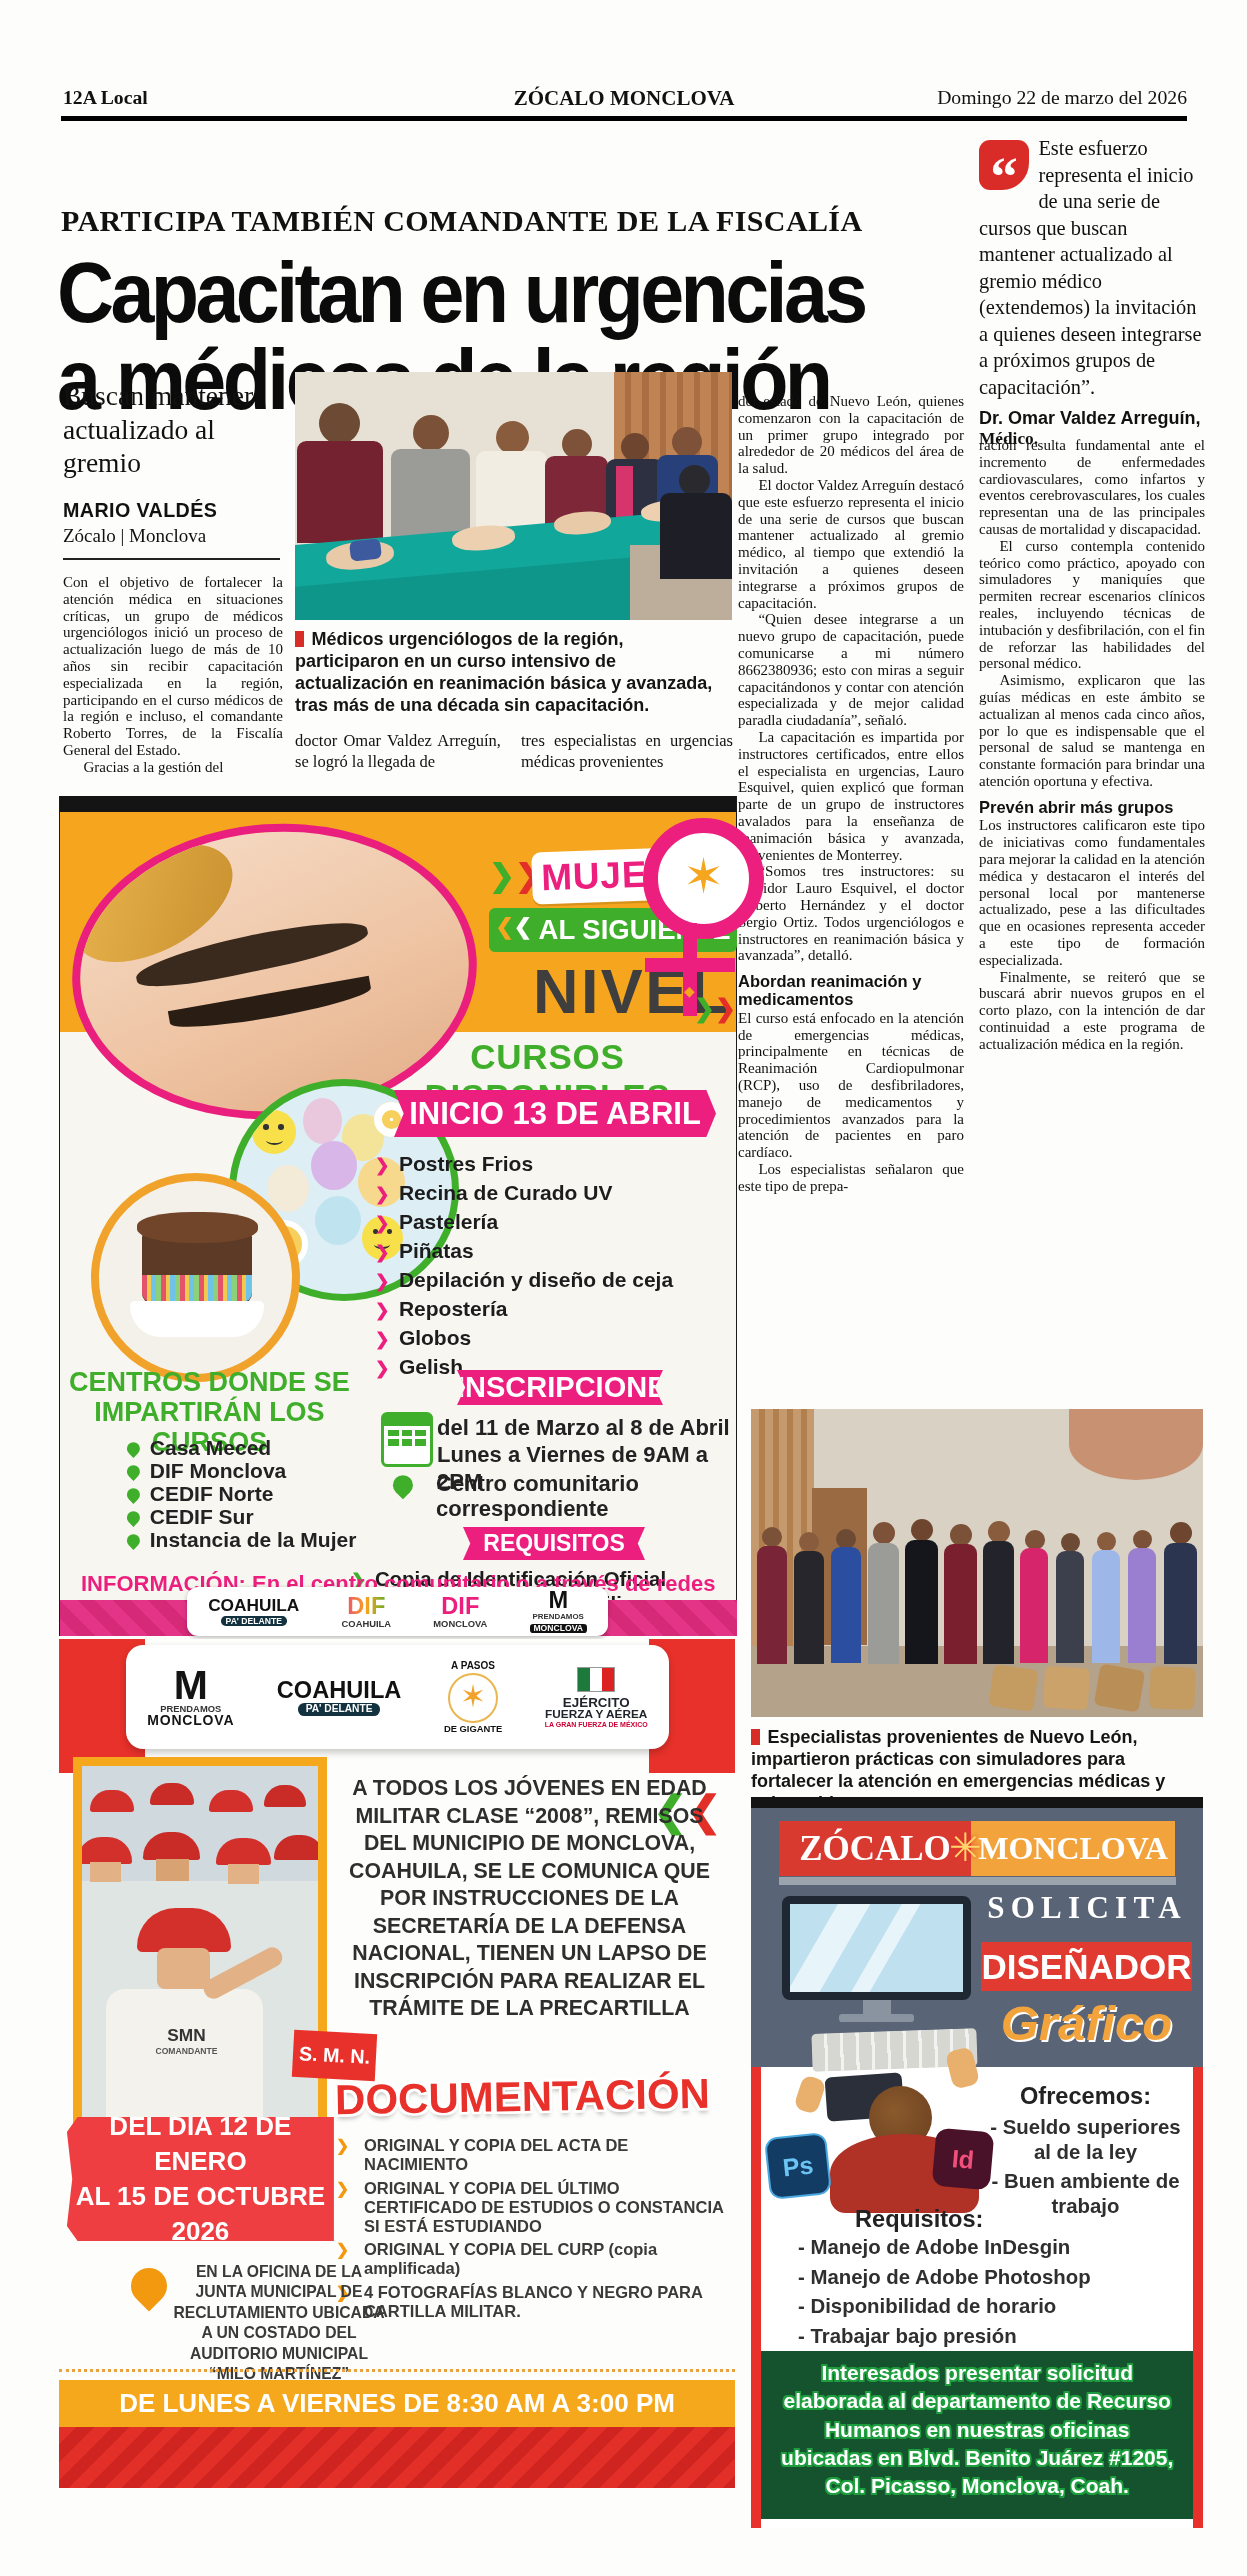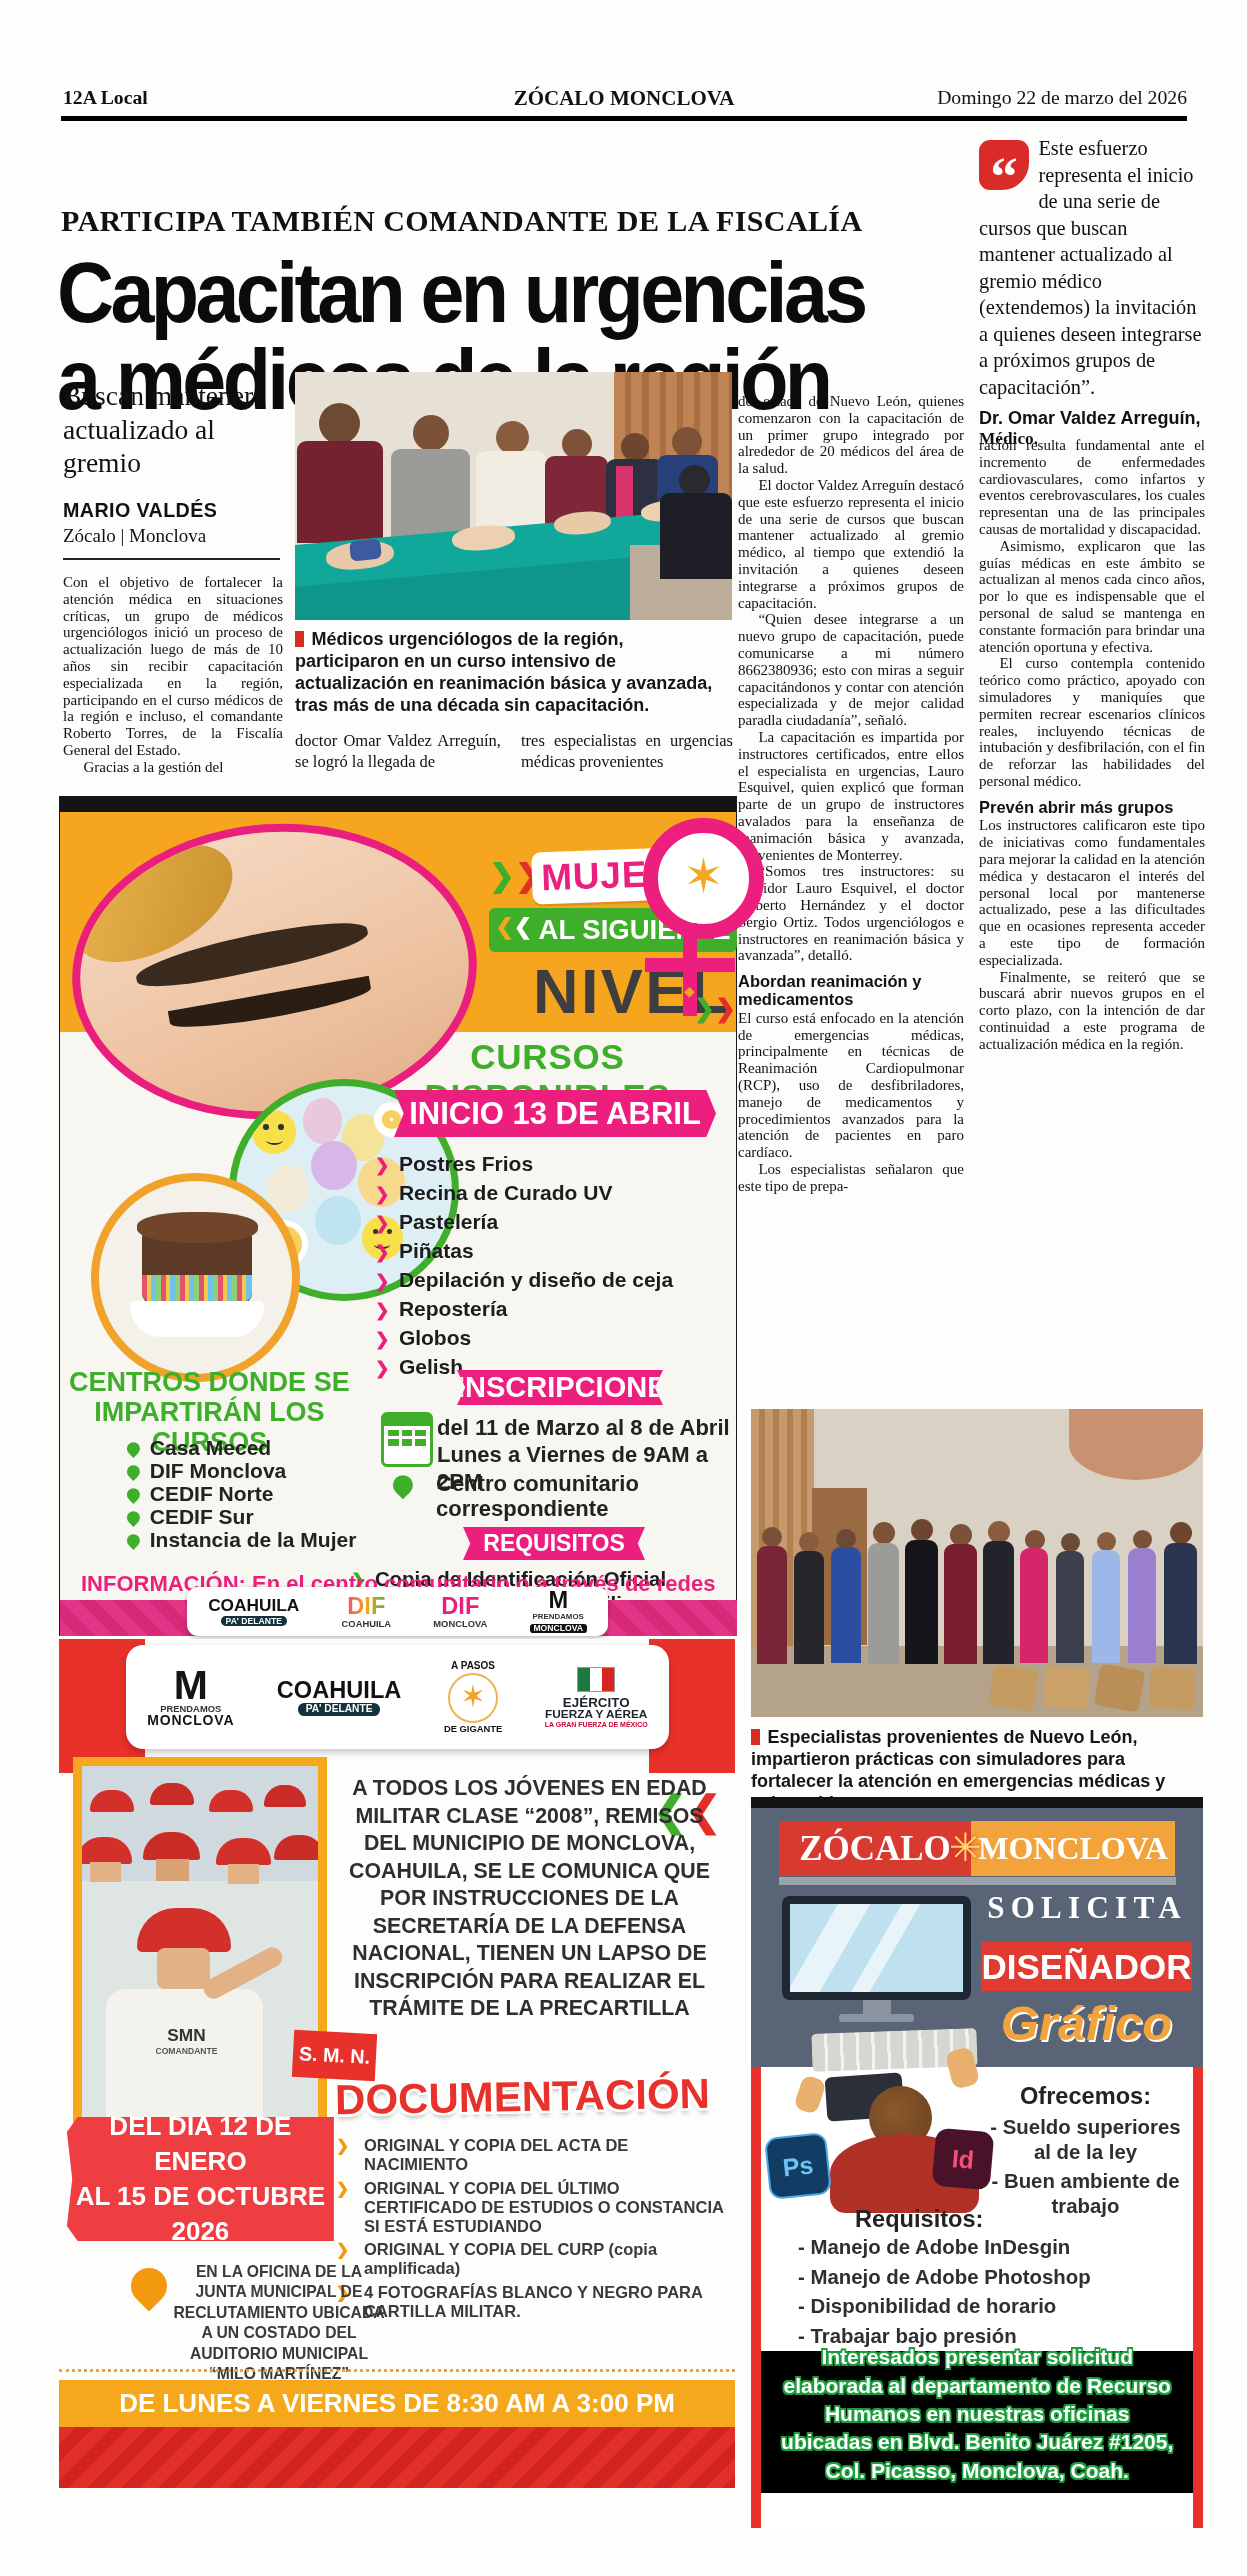"Asimismo, explicaron que las guías" p { order: before "El curso contempla contenido teórico" -> after "El curso contempla contenido teórico" }
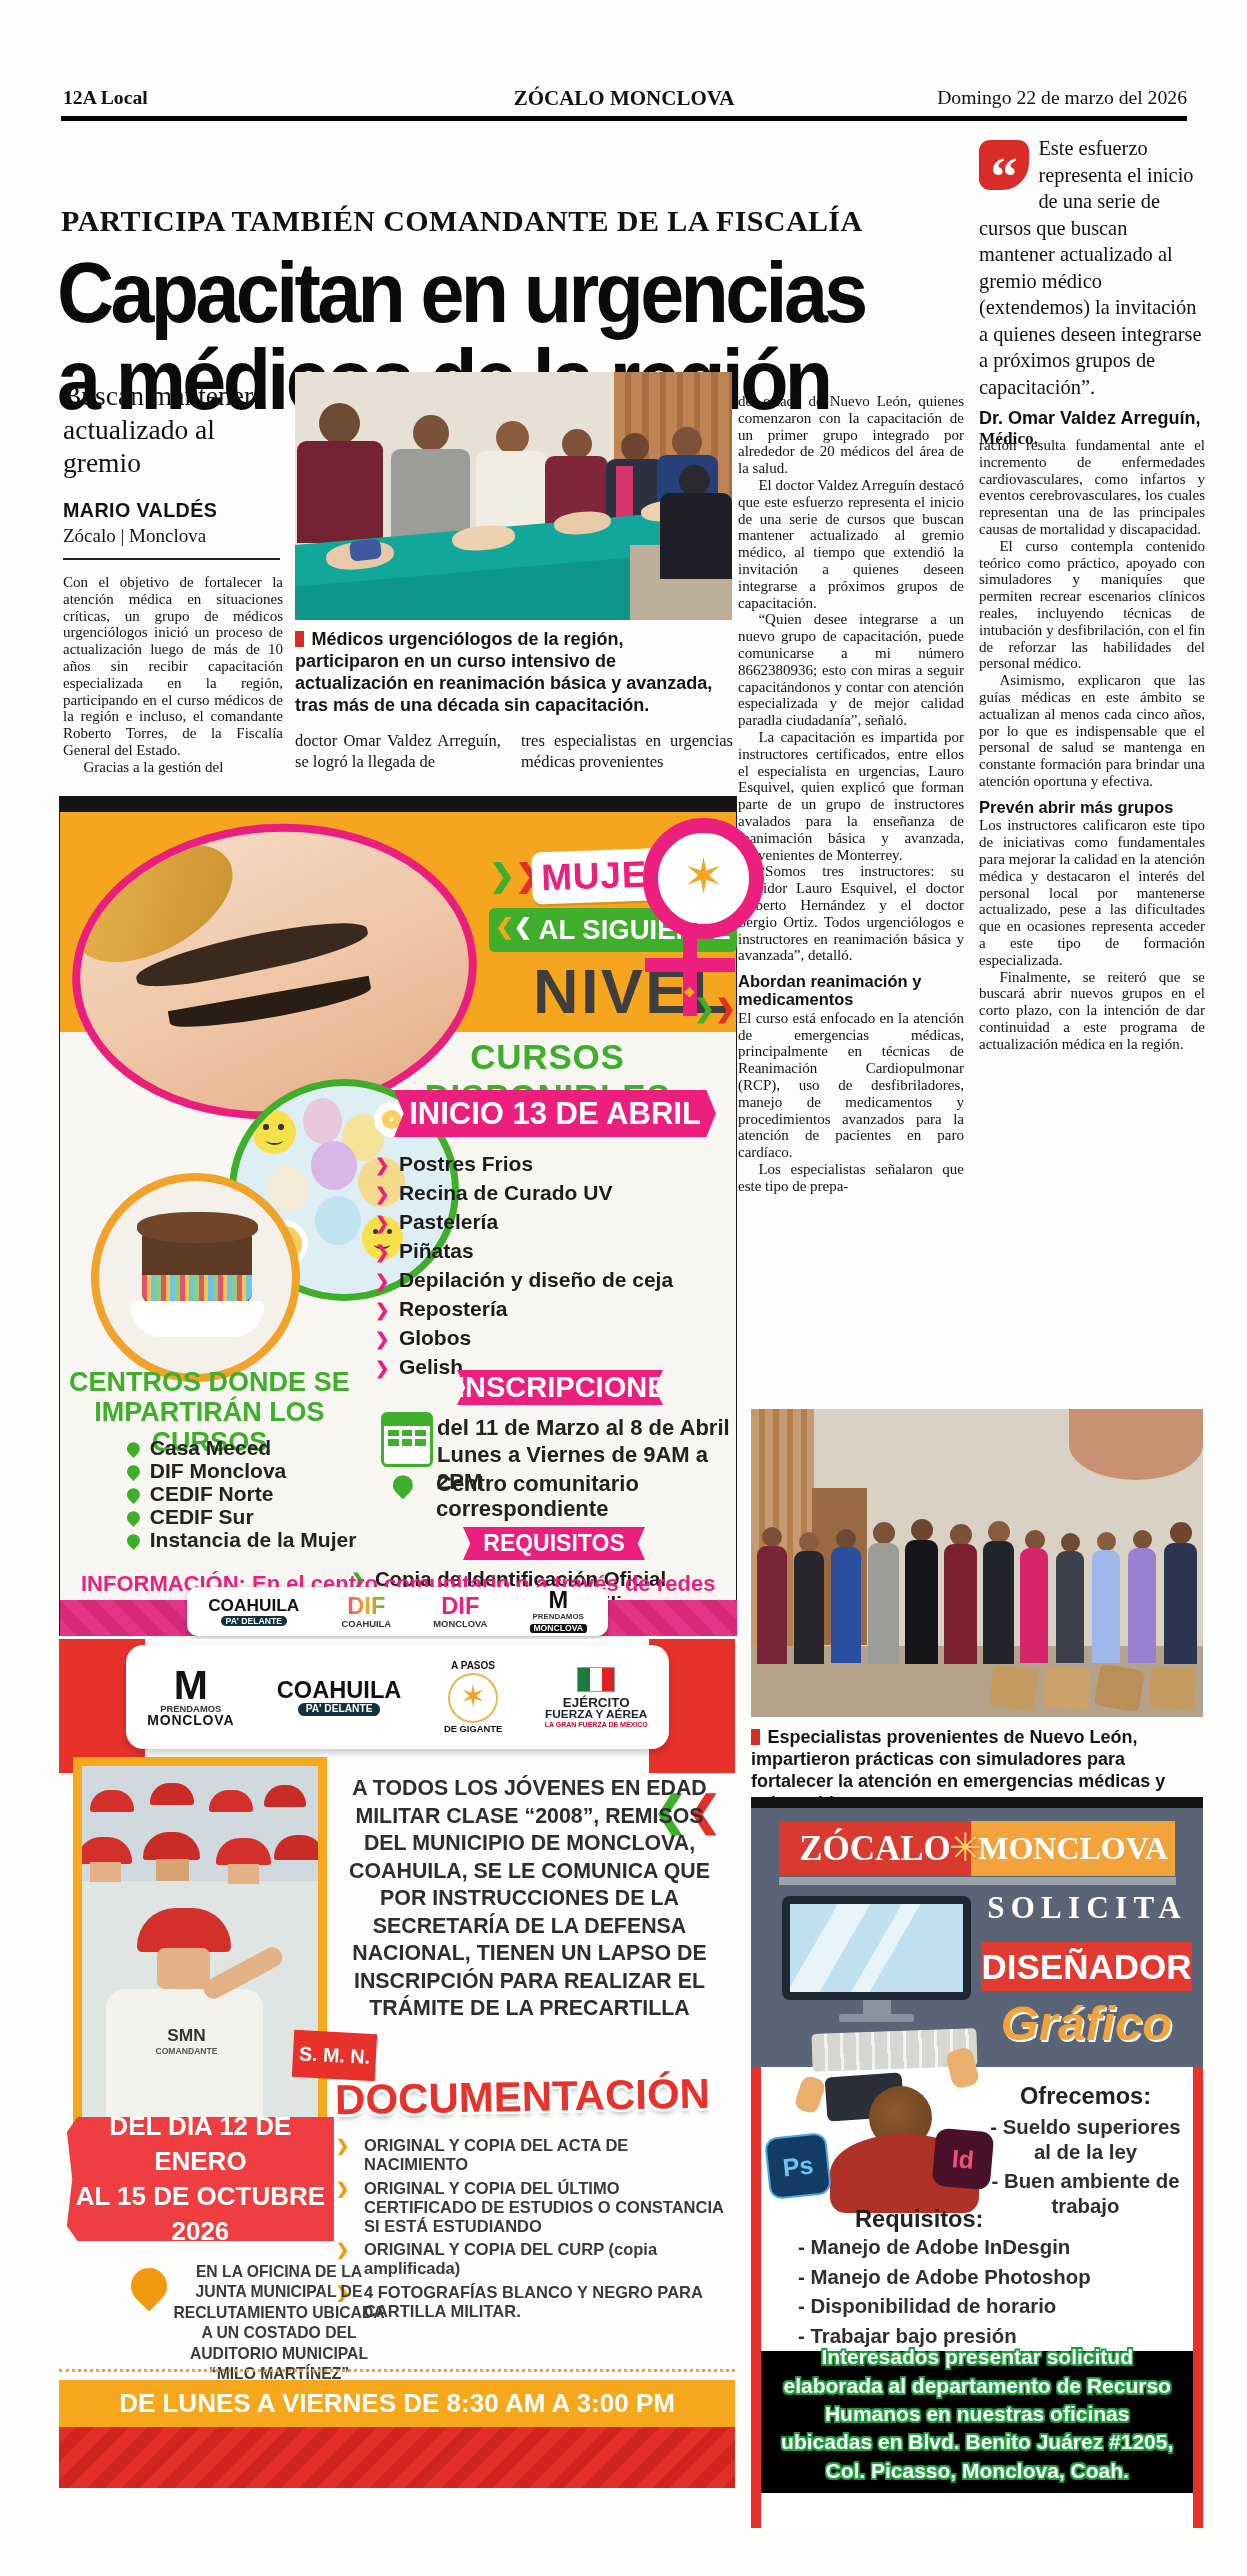"Interesados presentar solicitud" div.a { align-items: flex-end -> flex-start; background: #000000 -> #14532d; height: 142px -> 168px }
